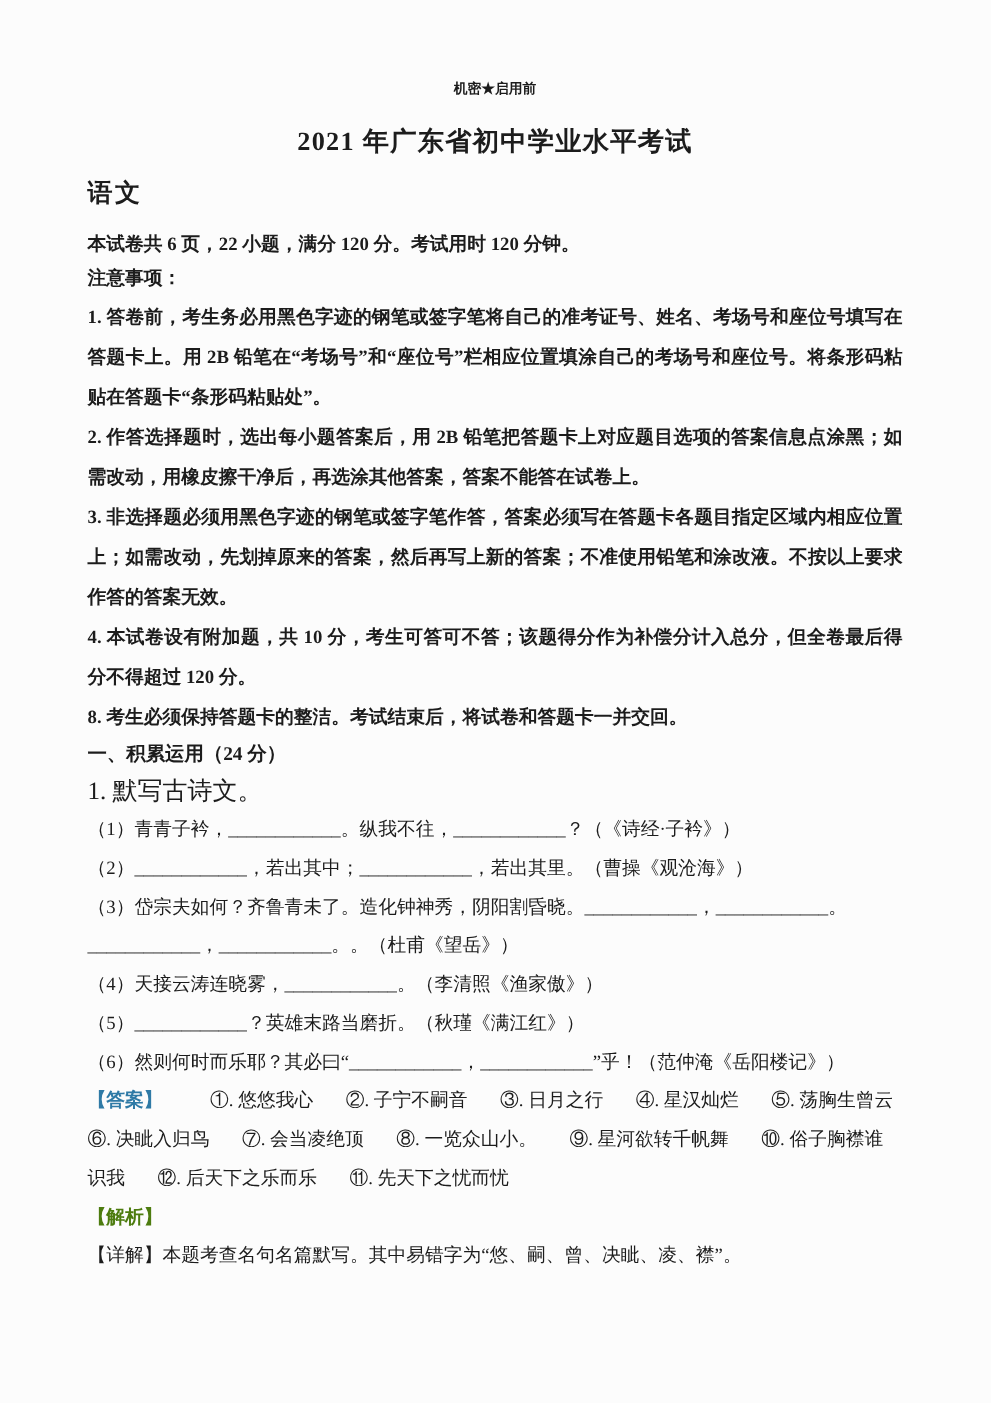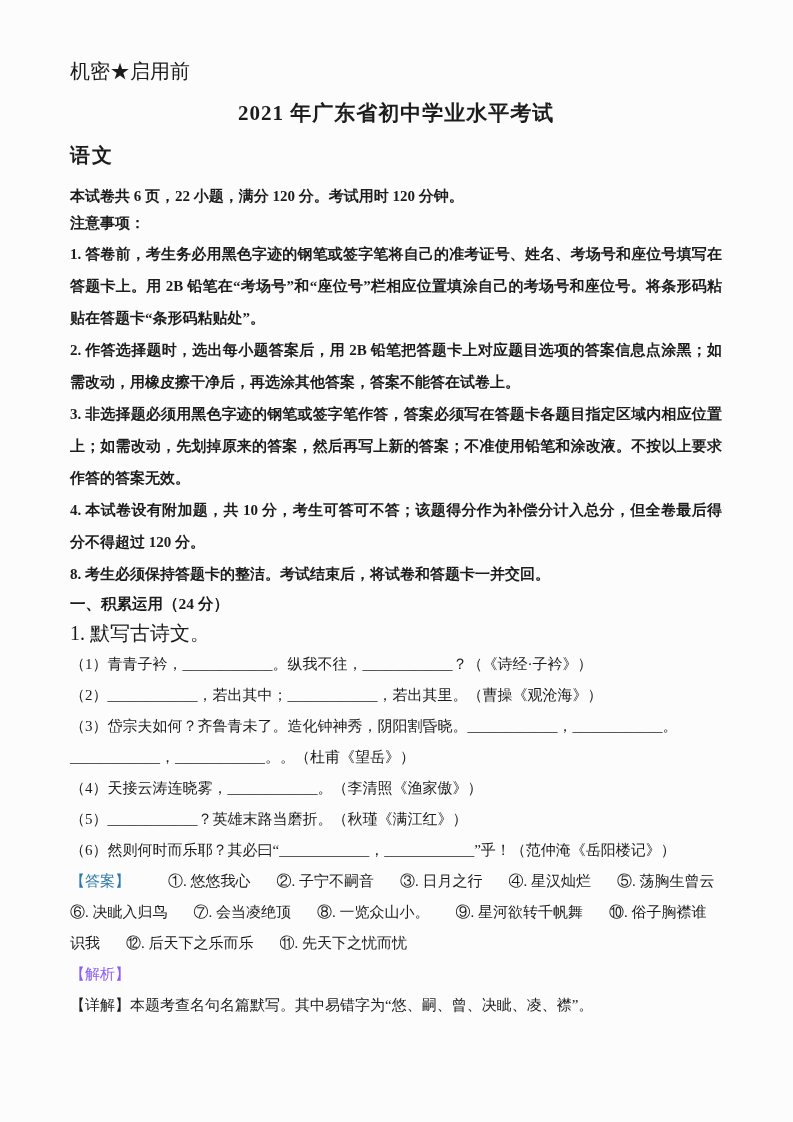"机密★启用前" .classification { font-size: 20px -> 11px; font-weight: normal -> bold; text-align: none -> center }
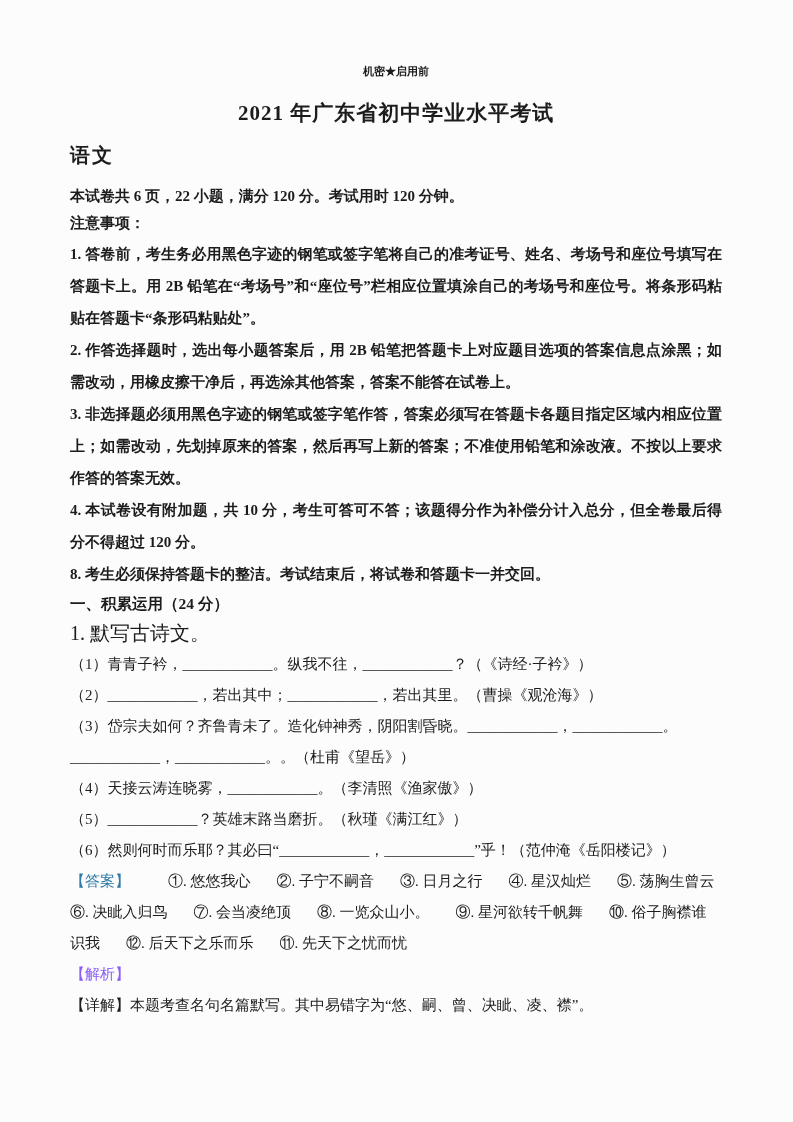"【答案】" .label-blue { font-weight: normal -> bold }
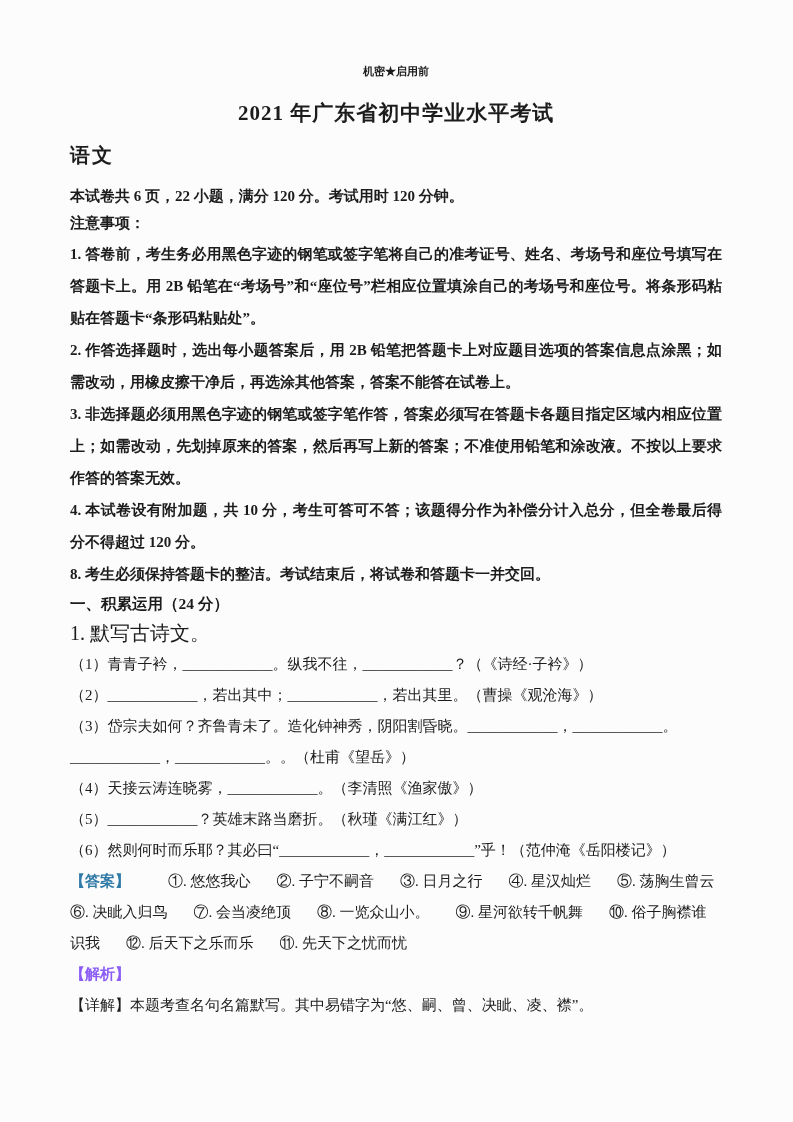"【解析】" span.label-blue { color: #8b5cf6 -> #4d7c0f }
